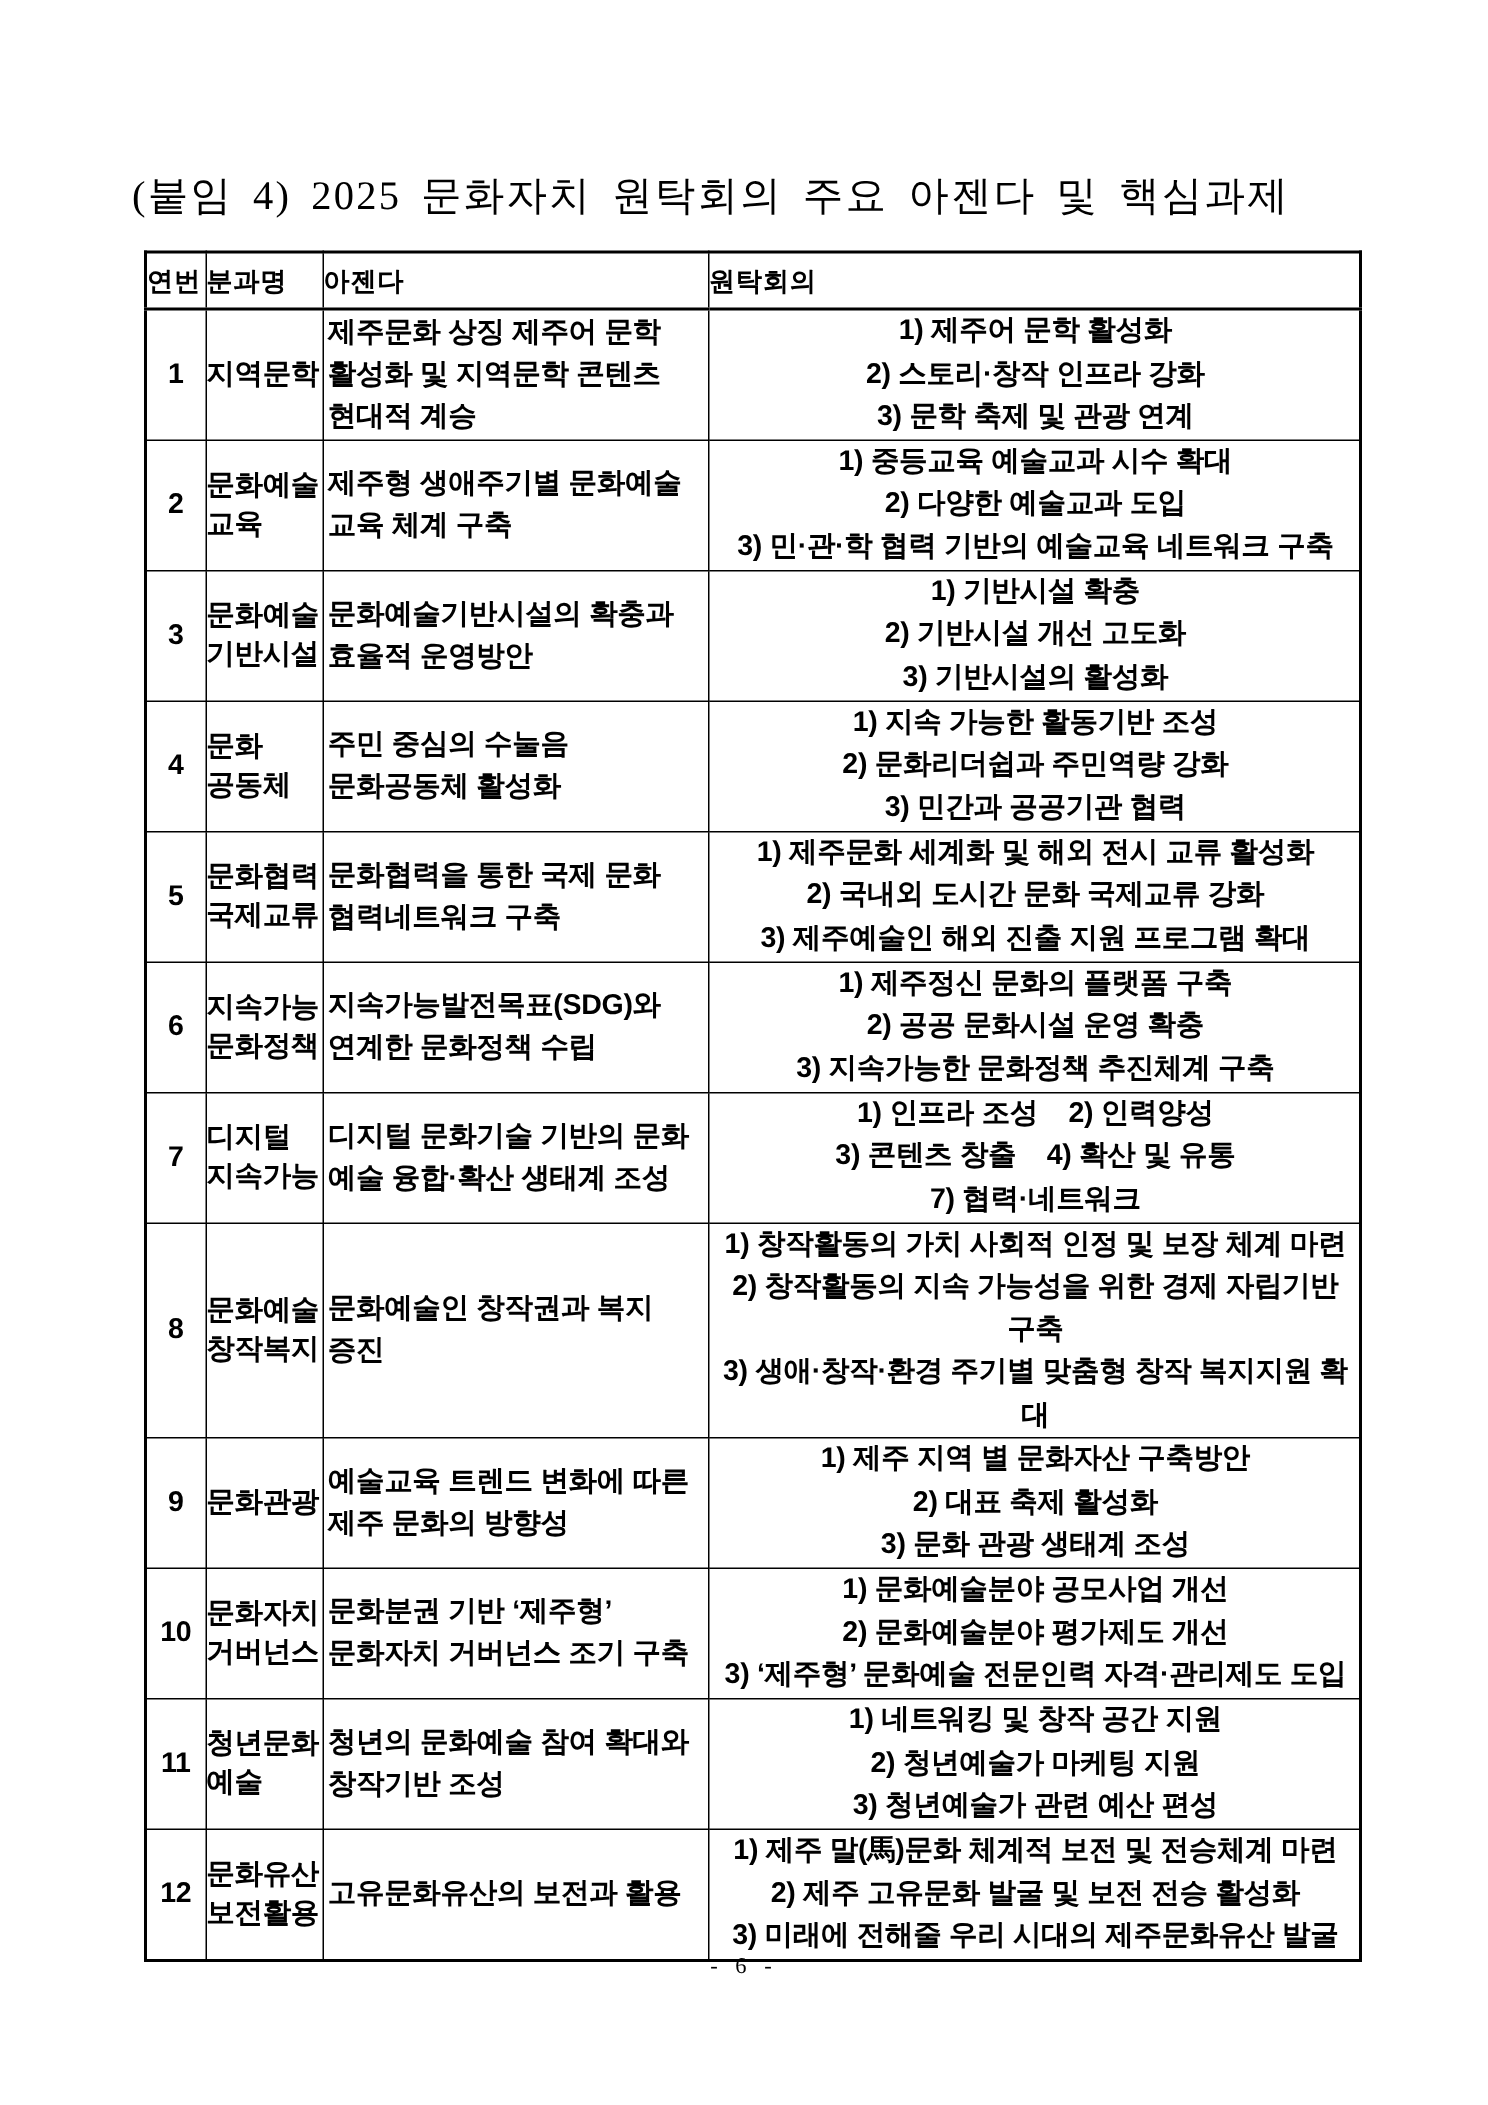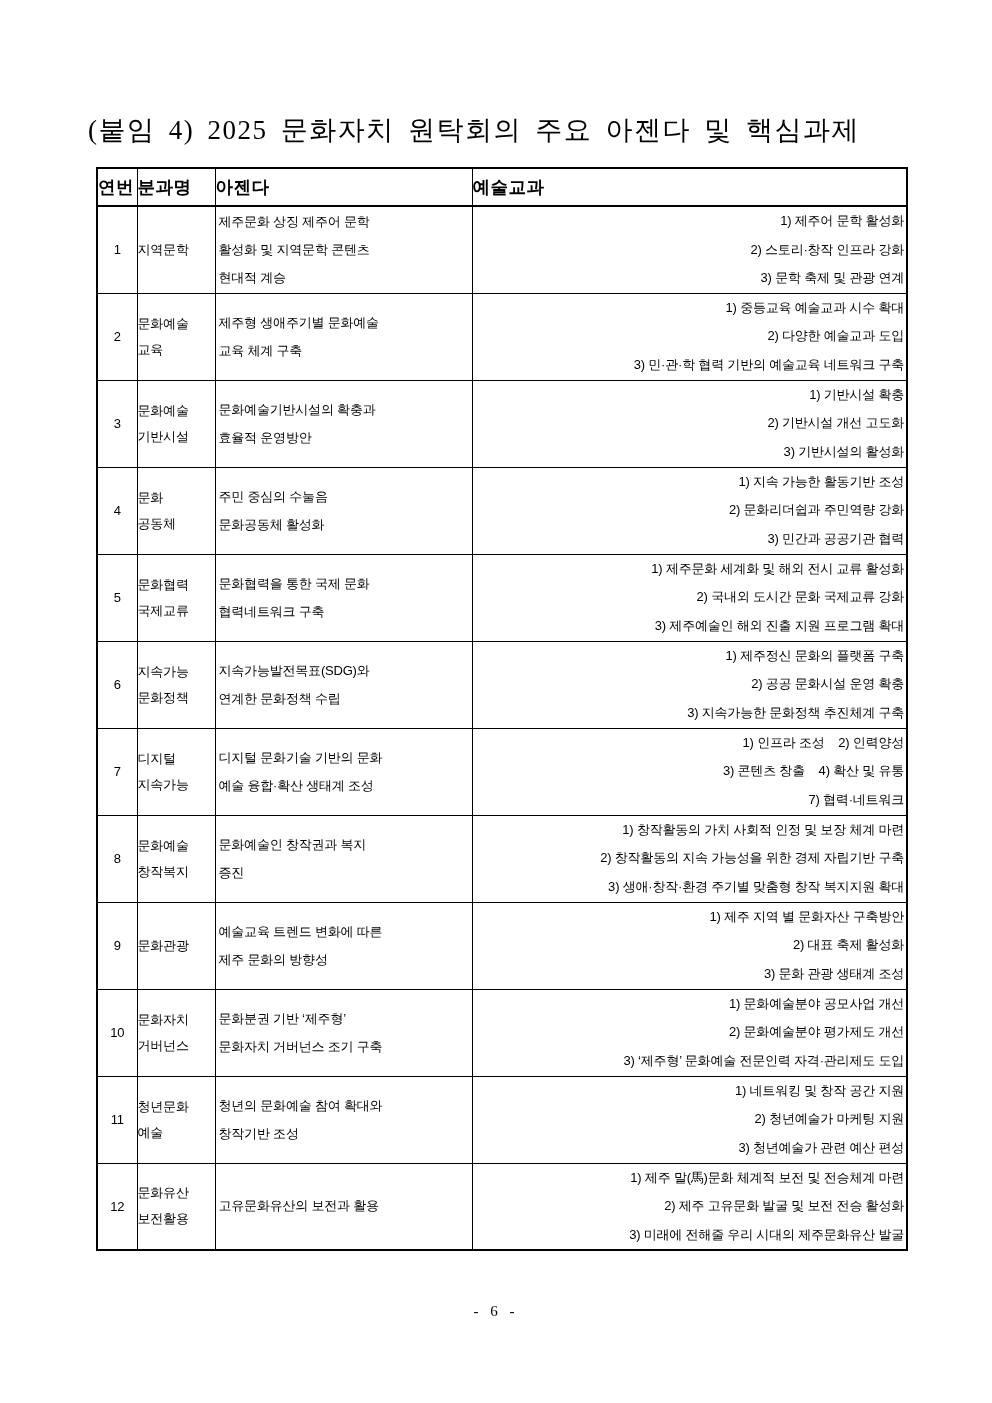"예술교과" th { text: 예술교과 -> 원탁회의 }
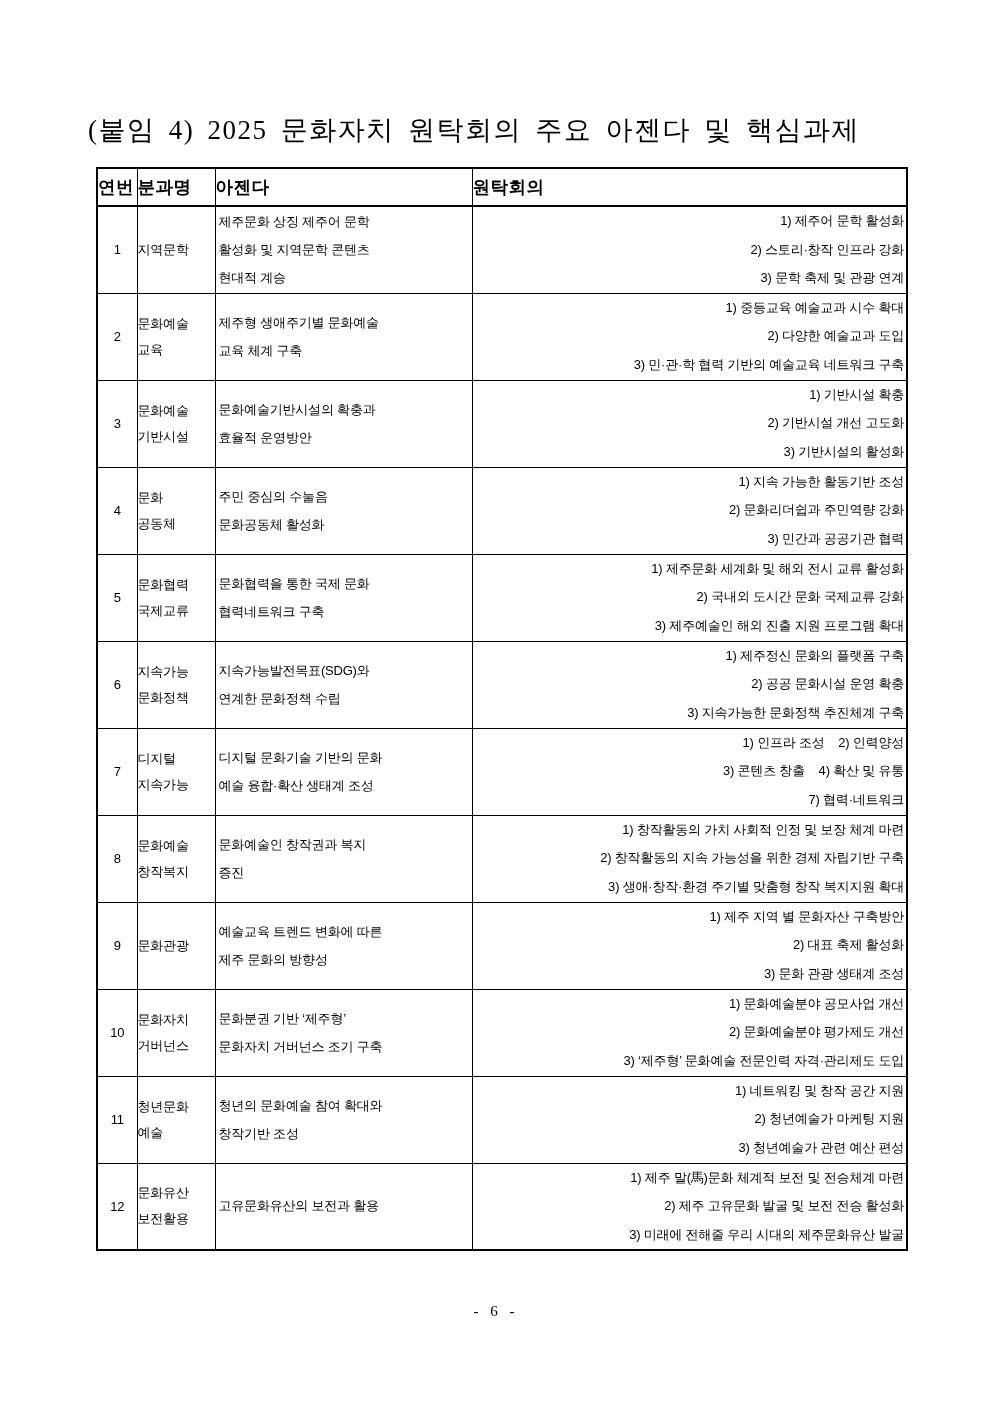"제주문화 상징 제주어 문학" .doc-table tbody td { font-size: 13px -> 19px; font-weight: none -> bold }
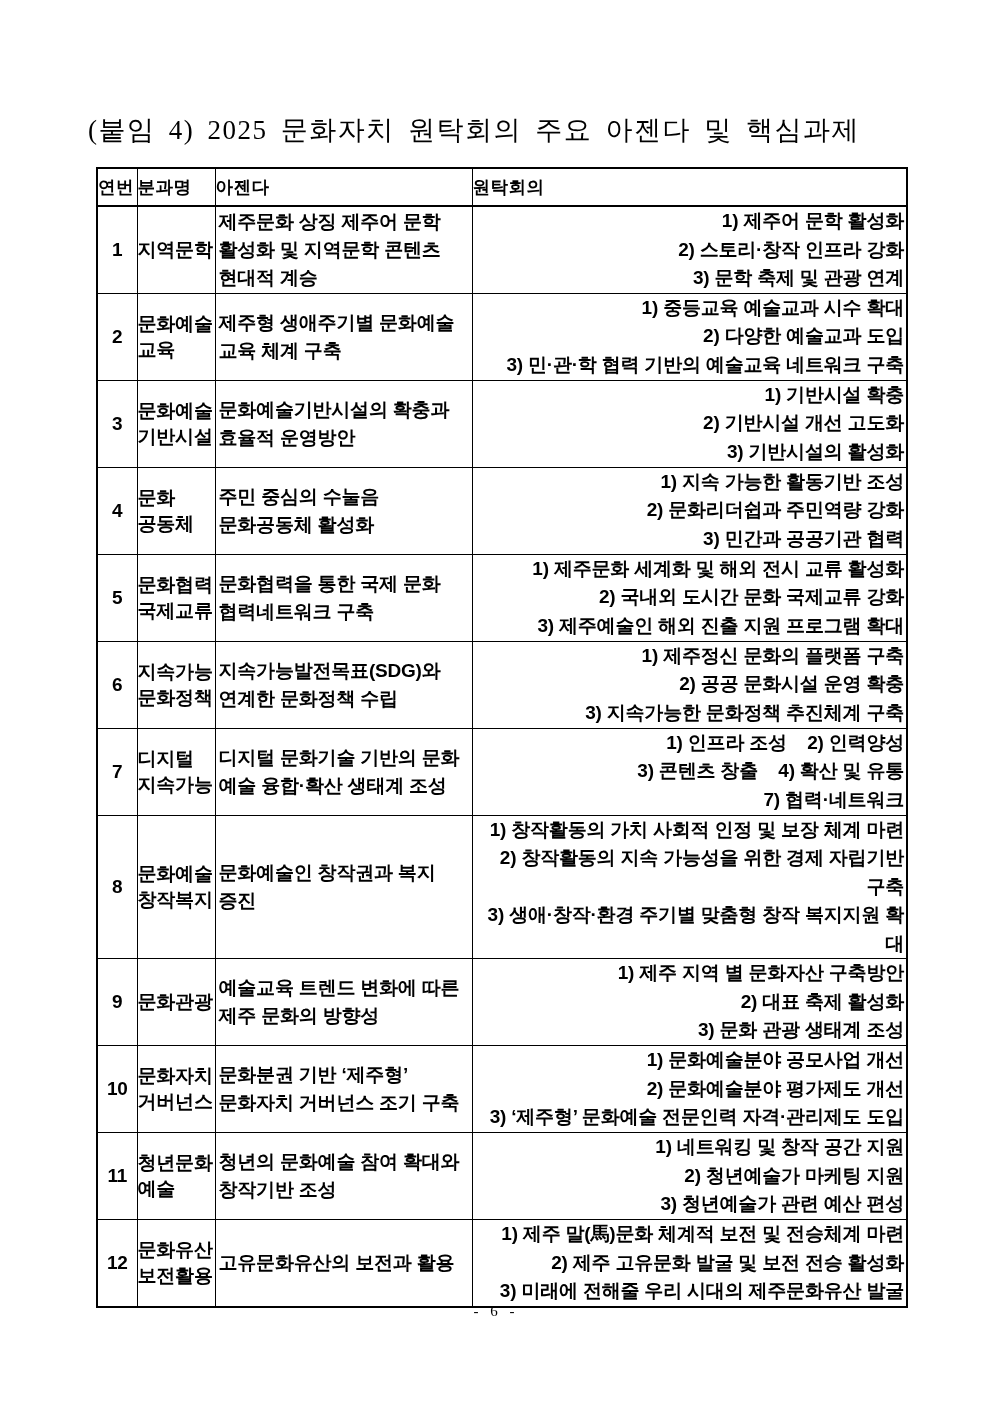"1) 제주어 문학 활성화" td.cell-tasks { text-align: right -> center }
